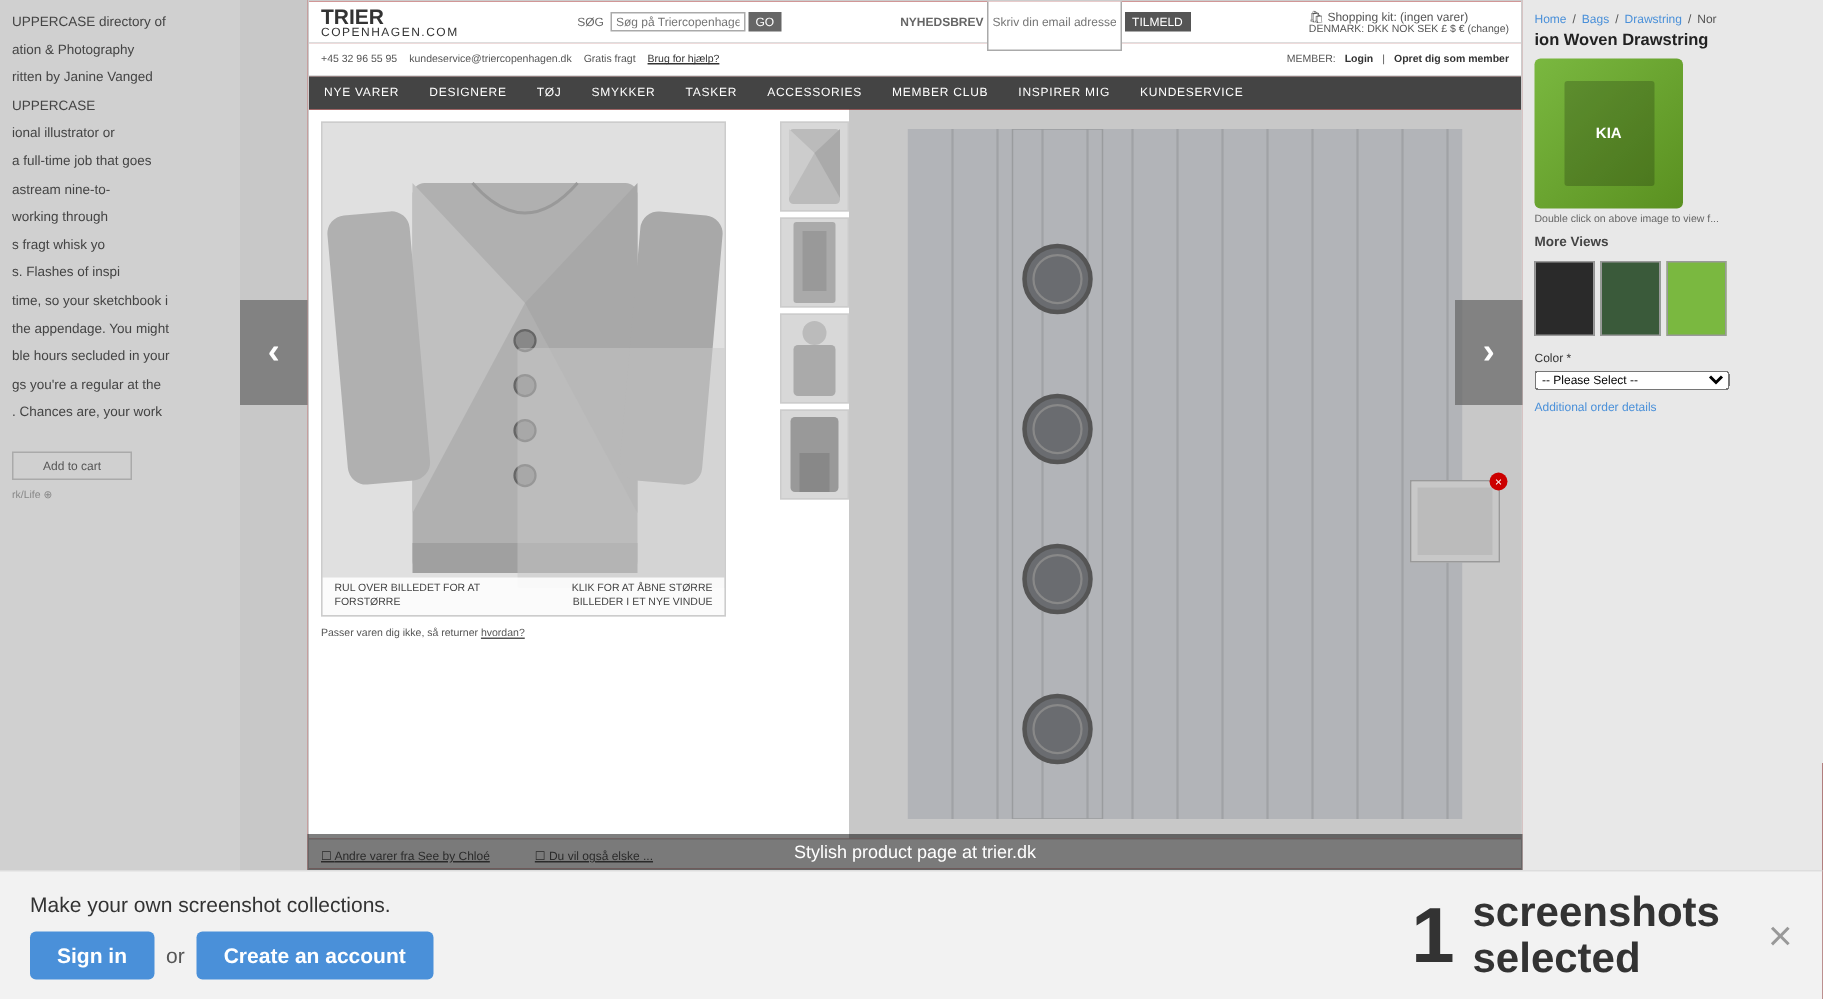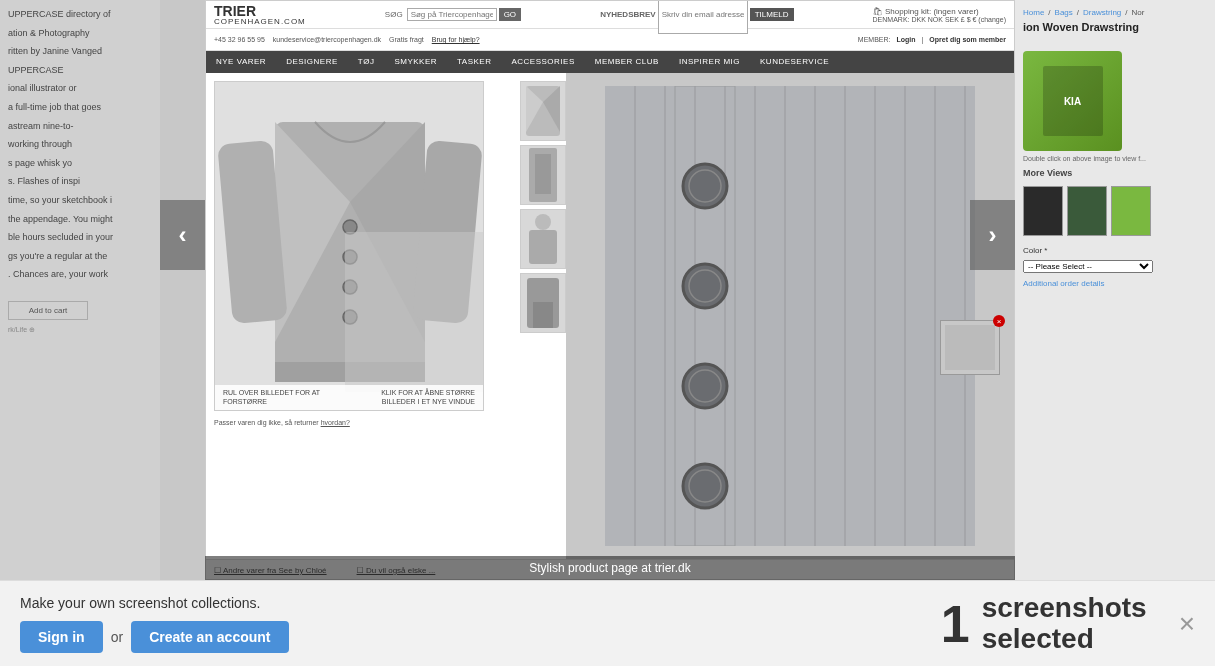"ion Woven Drawstring" .right-sidebar .title { margin-bottom: 18px -> 6px }
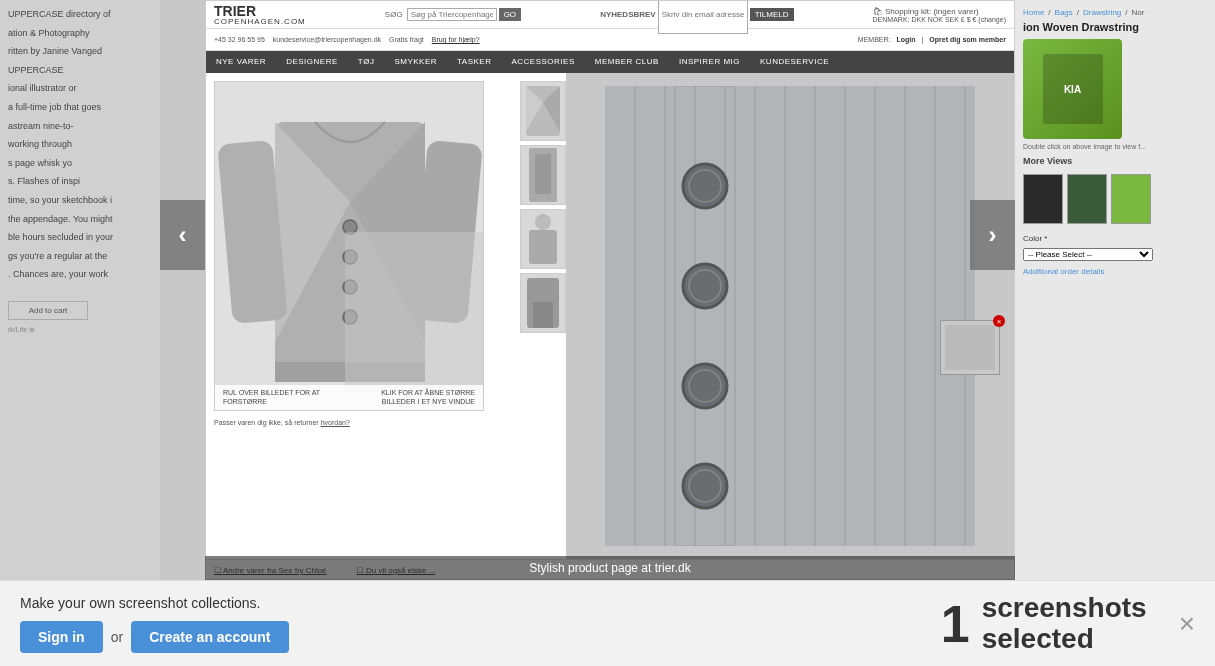"s page whisk yo" p { text: page -> fragt }
